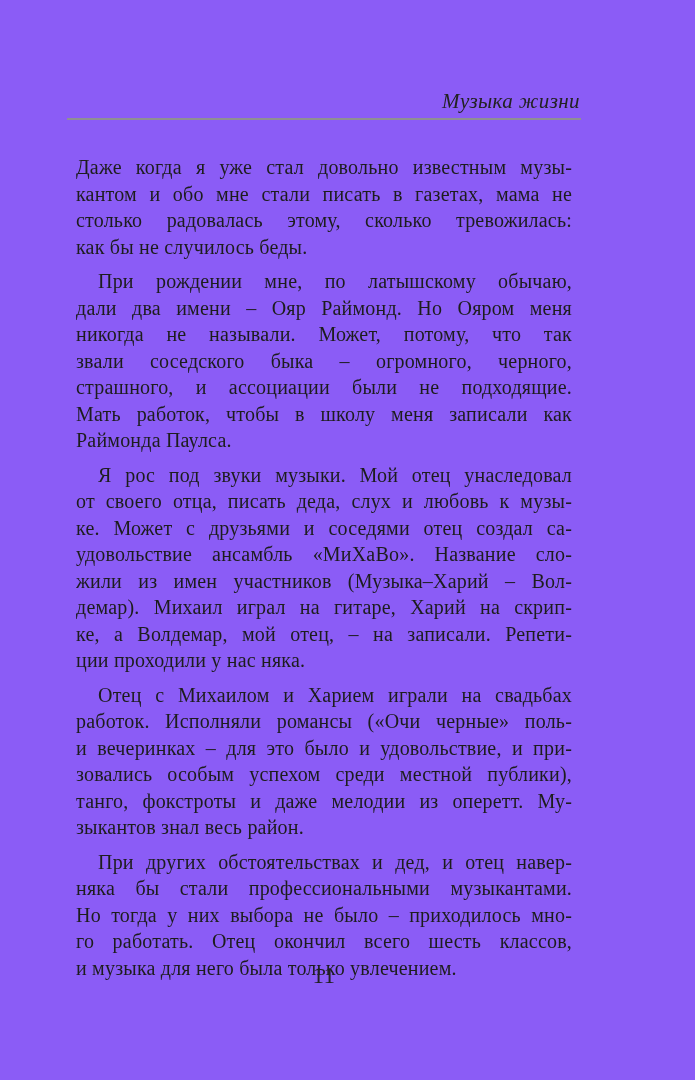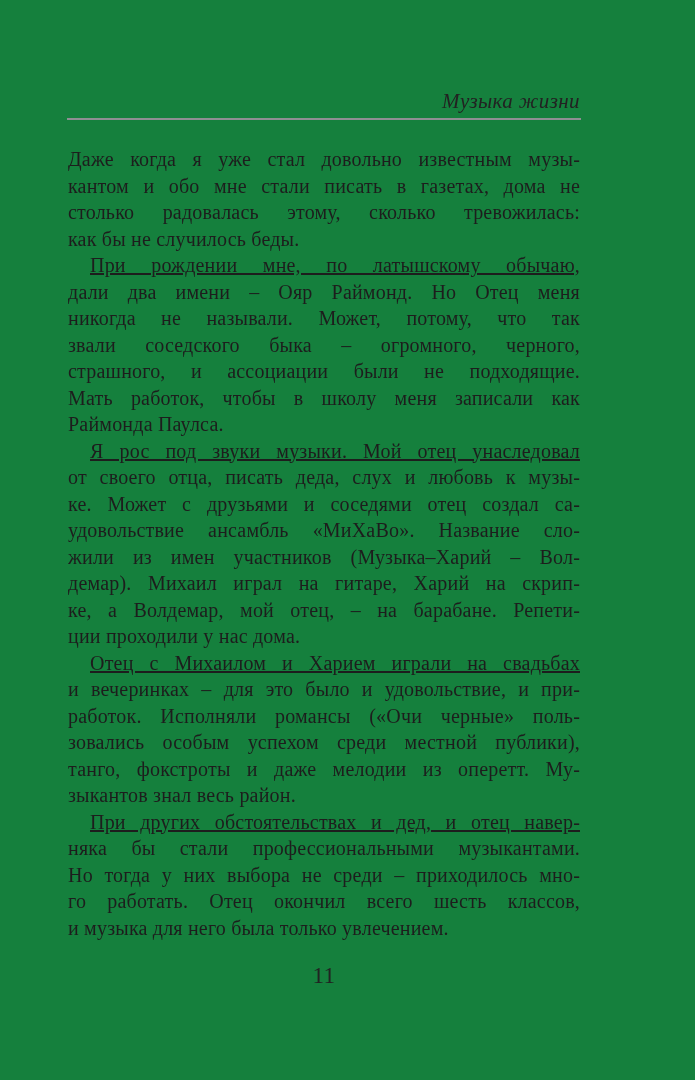"Музыка жизни" .page { background: #15803d -> #8b5cf6 }
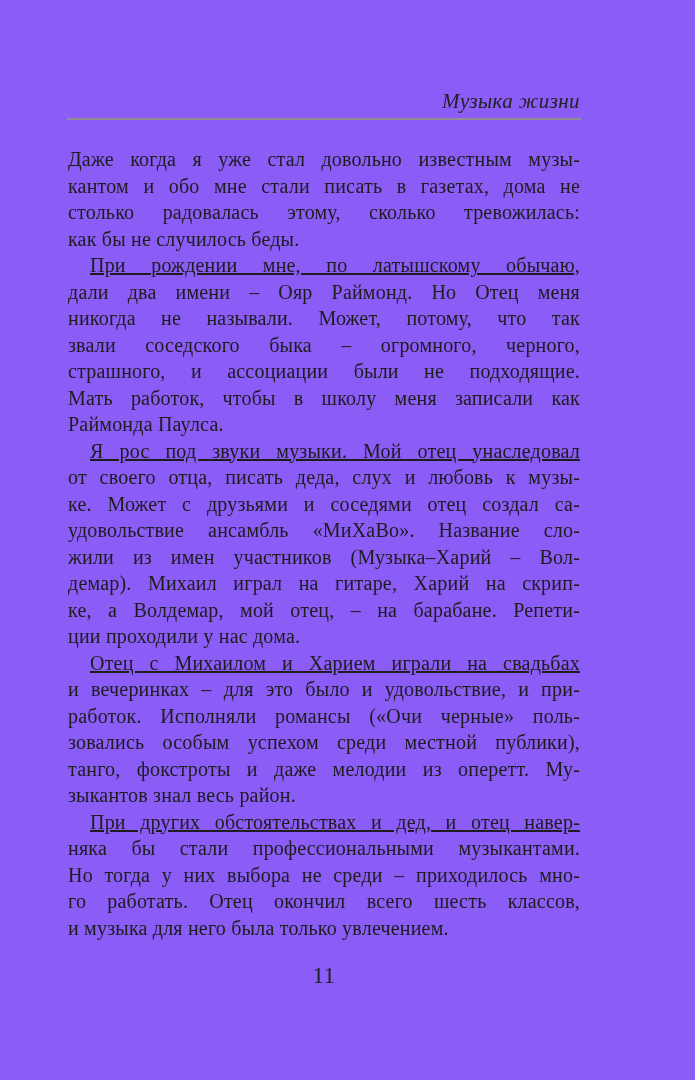"Даже когда я уже стал" .paragraph { margin: 0 -> 8px }
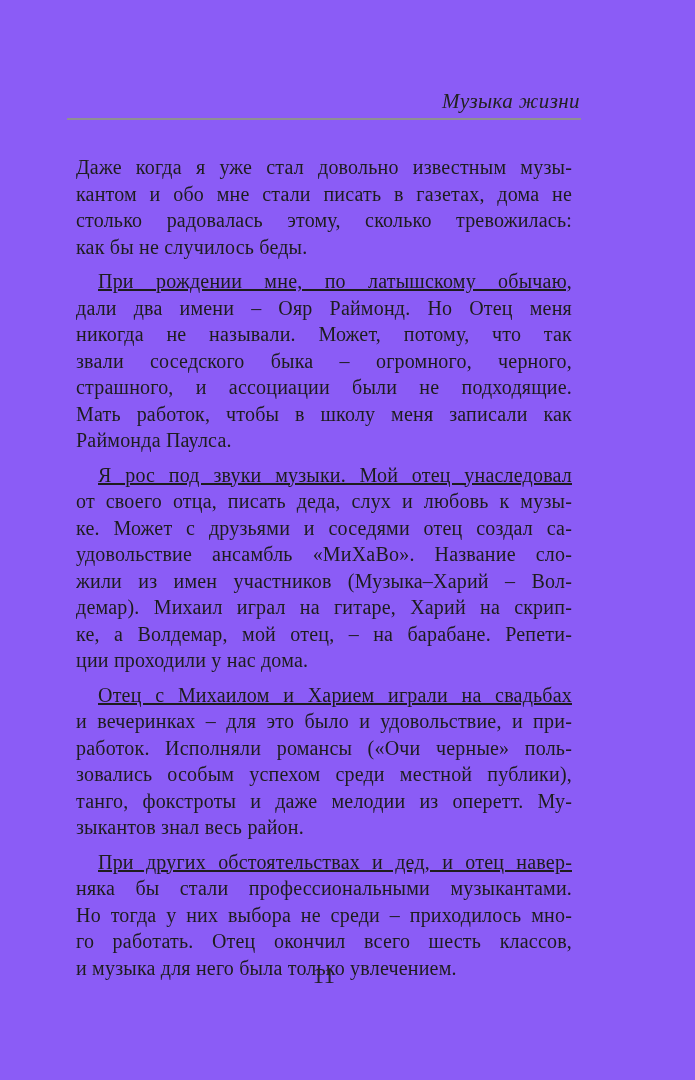"кантом и обо мне стали" div.line { text: дома -> мама }
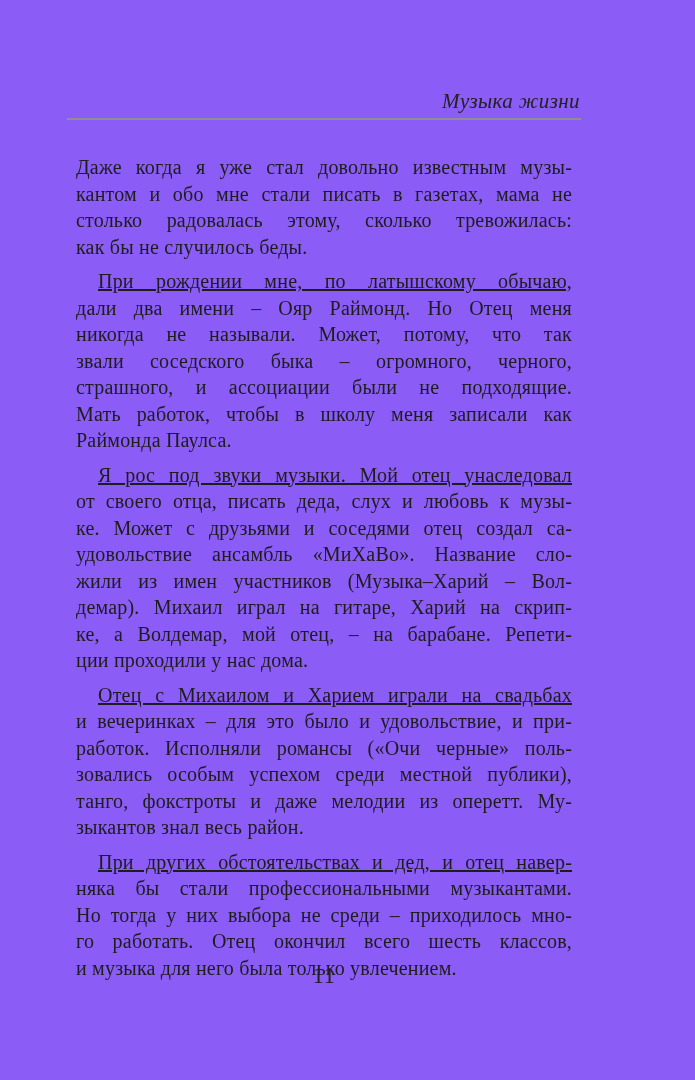"При рождении мне, по латышскому" .line.first-indent { text-decoration: underline -> none }
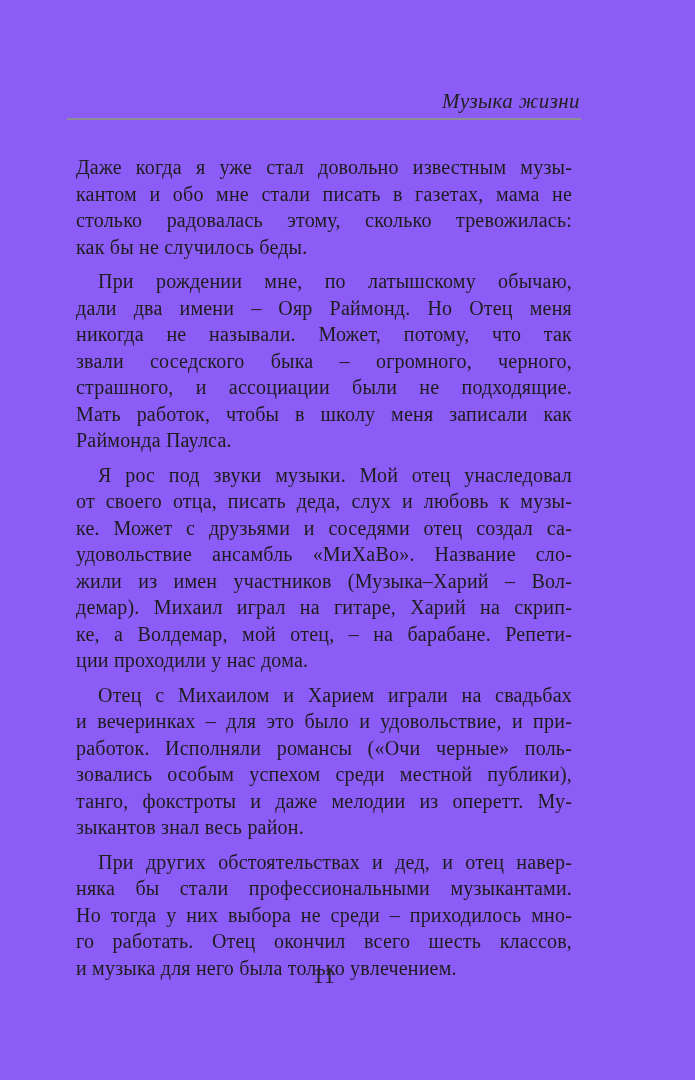"дали два имени – Ояр" div.line { text: Отец -> Ояром }
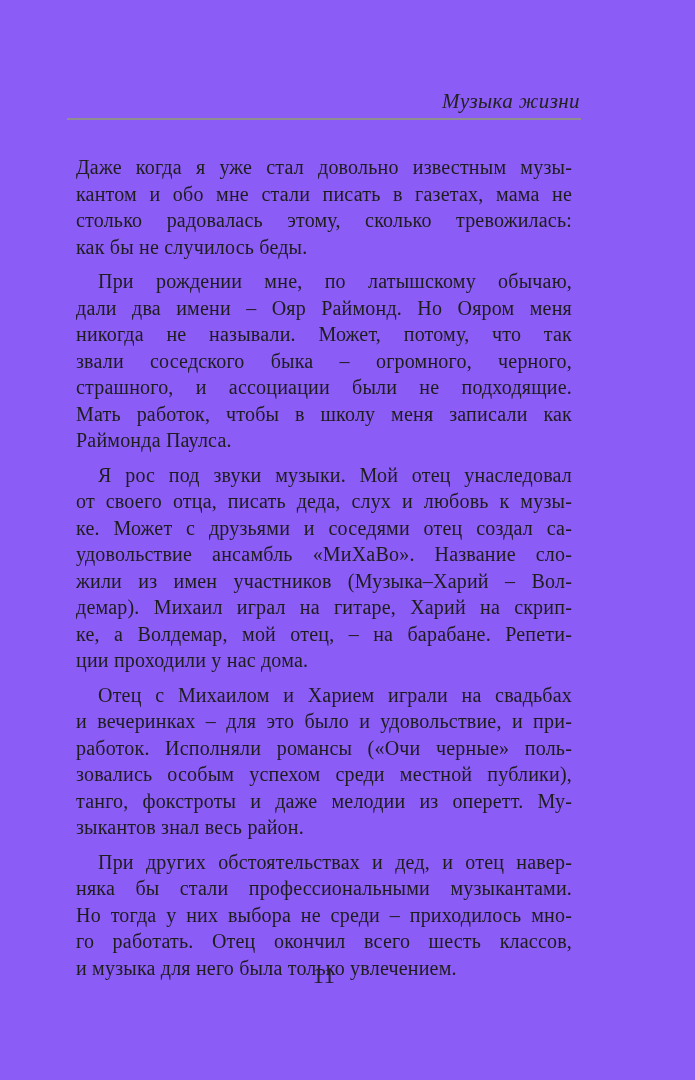"ке, а Волдемар, мой отец," div.line { text: барабане -> записали }
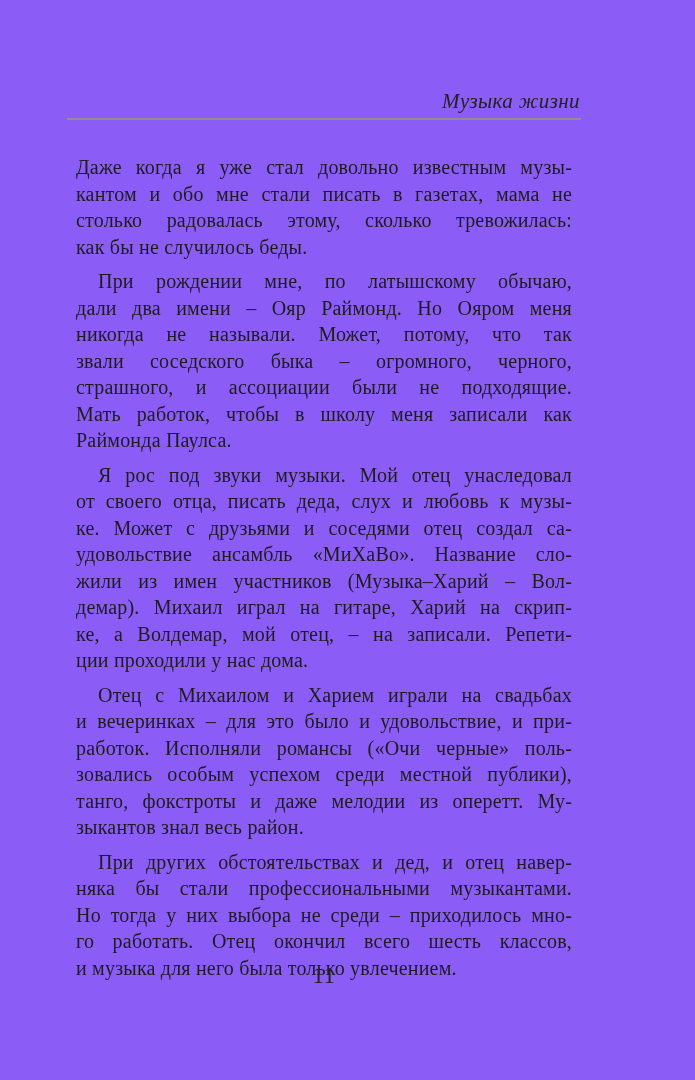"ции проходили у нас дома." div.line { text: дома -> няка }
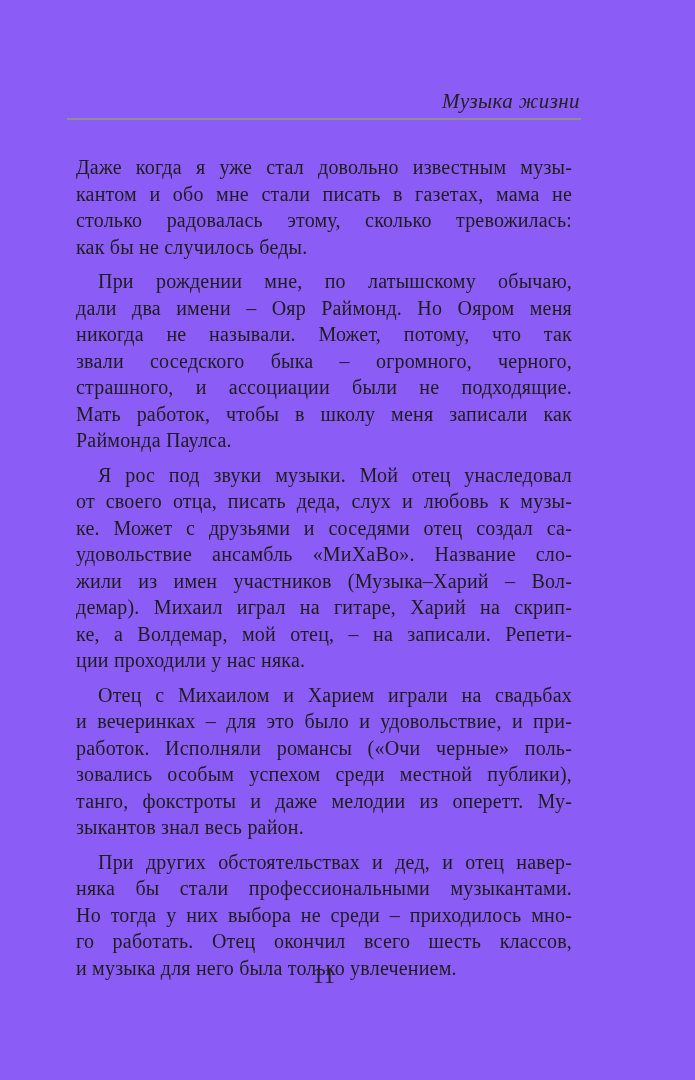"и вечеринках – для это" div.line { order: before "работок. Исполняли романсы («Очи черные»" -> after "работок. Исполняли романсы («Очи черные»" }
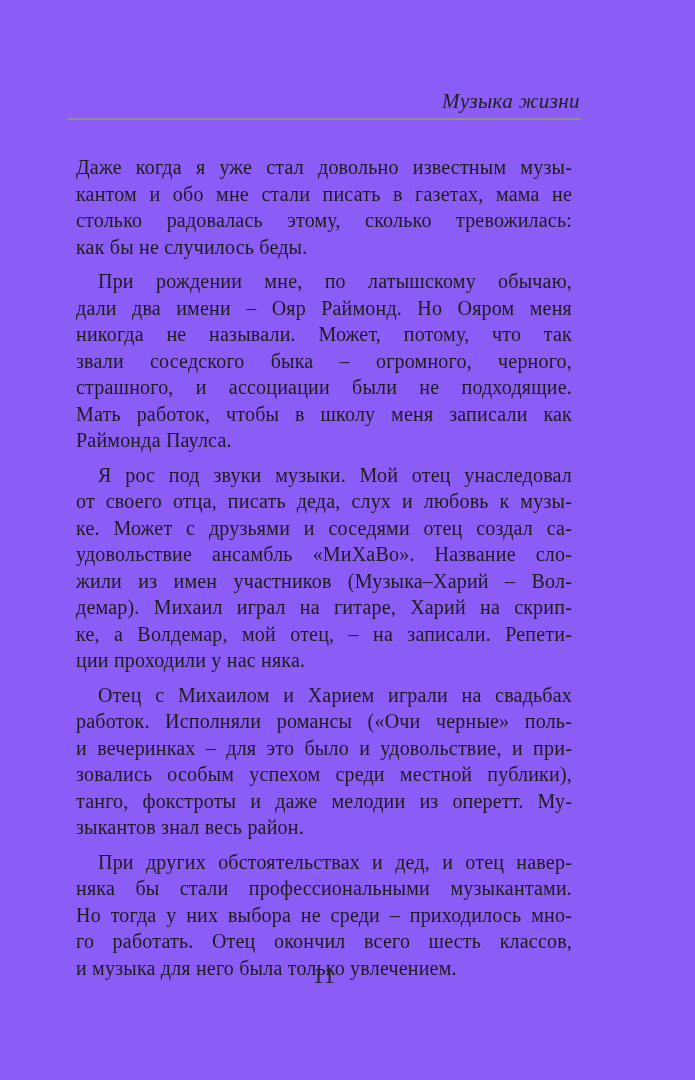"Но тогда у них выбора" div.line { text: среди -> было }
